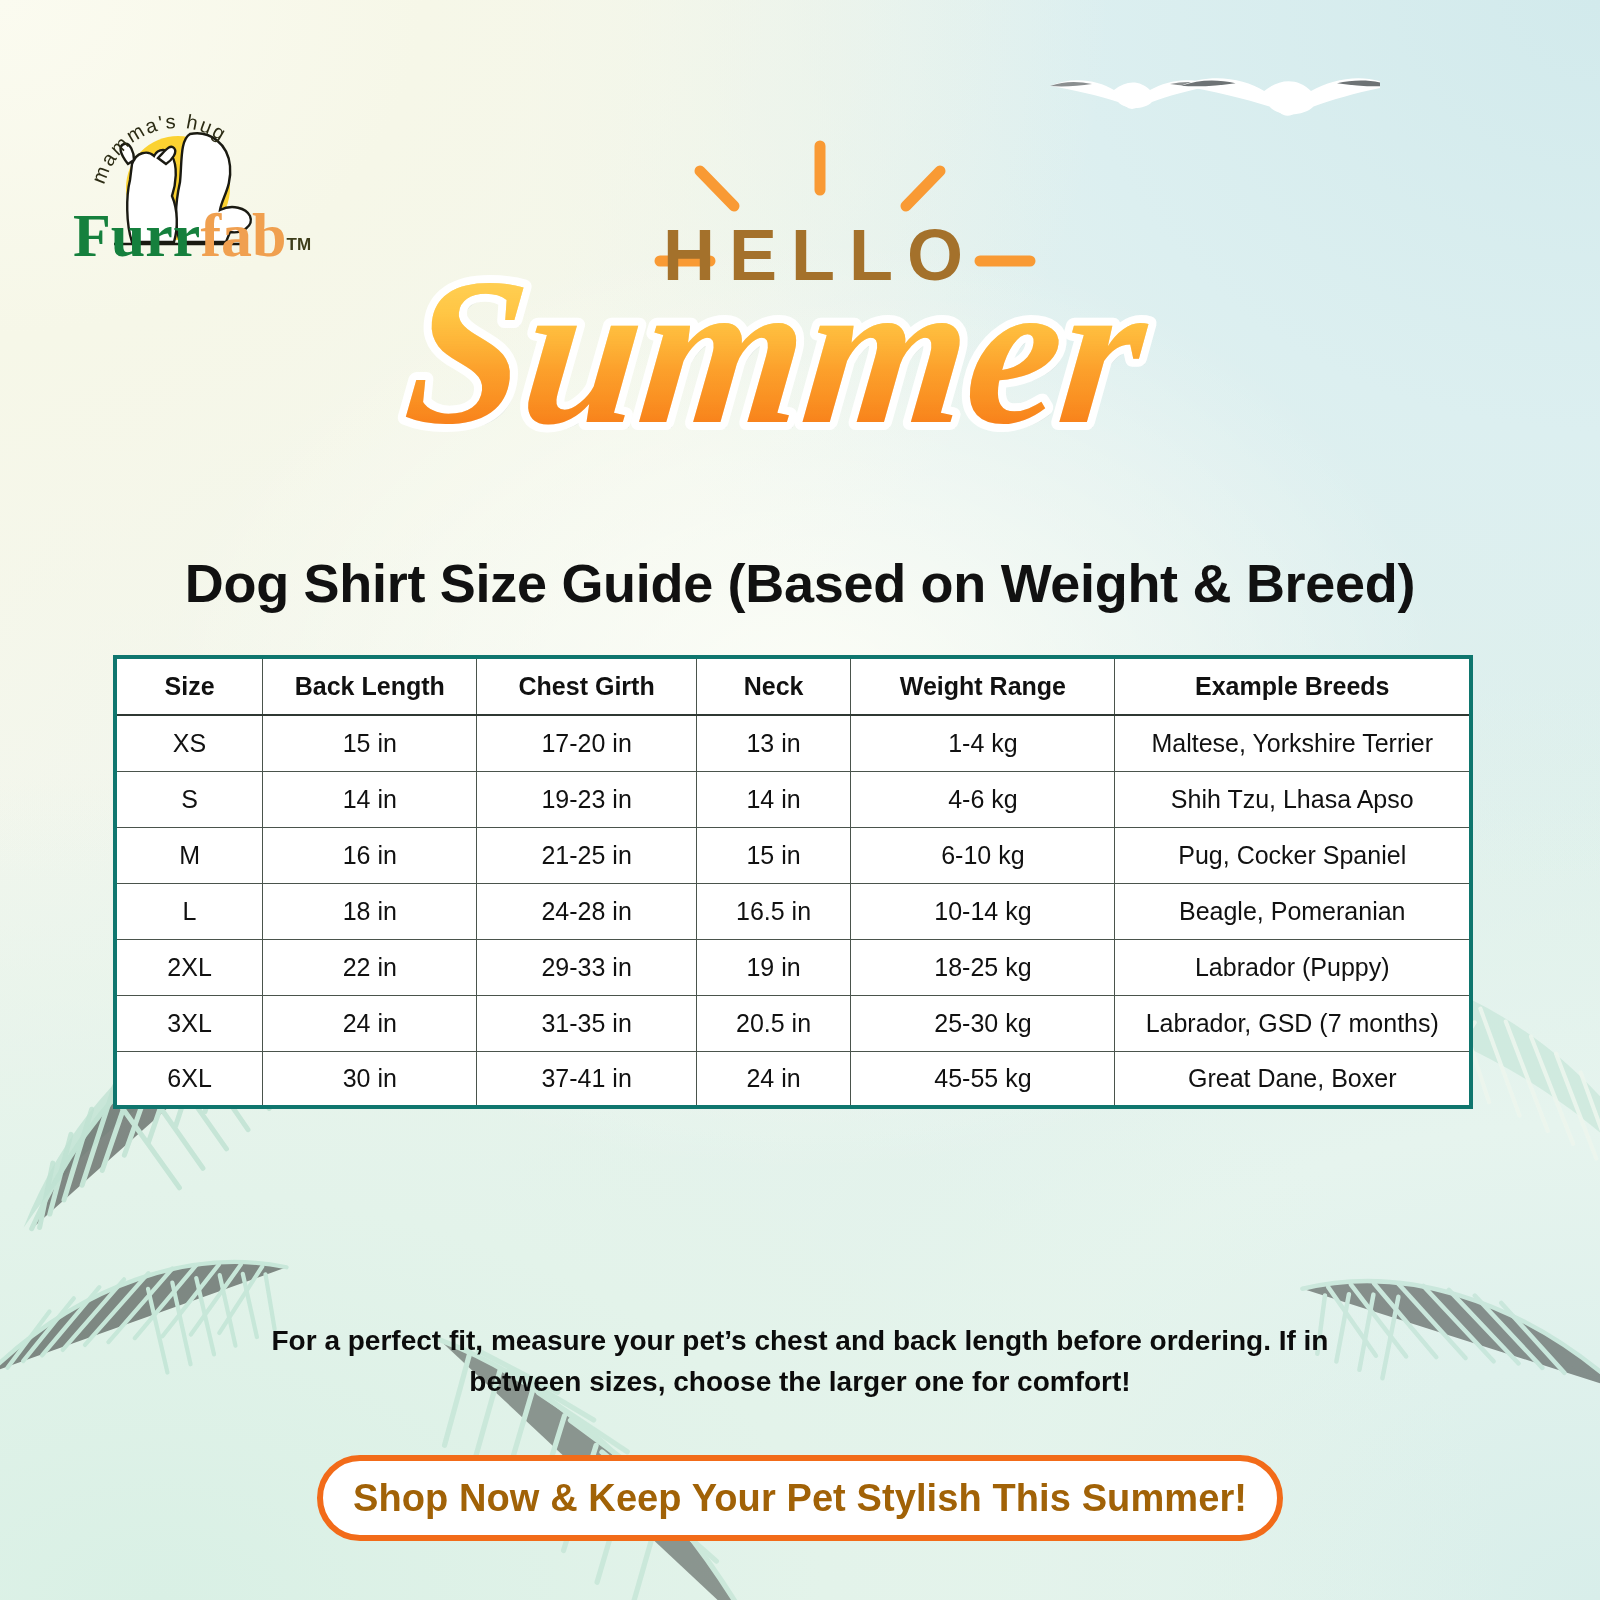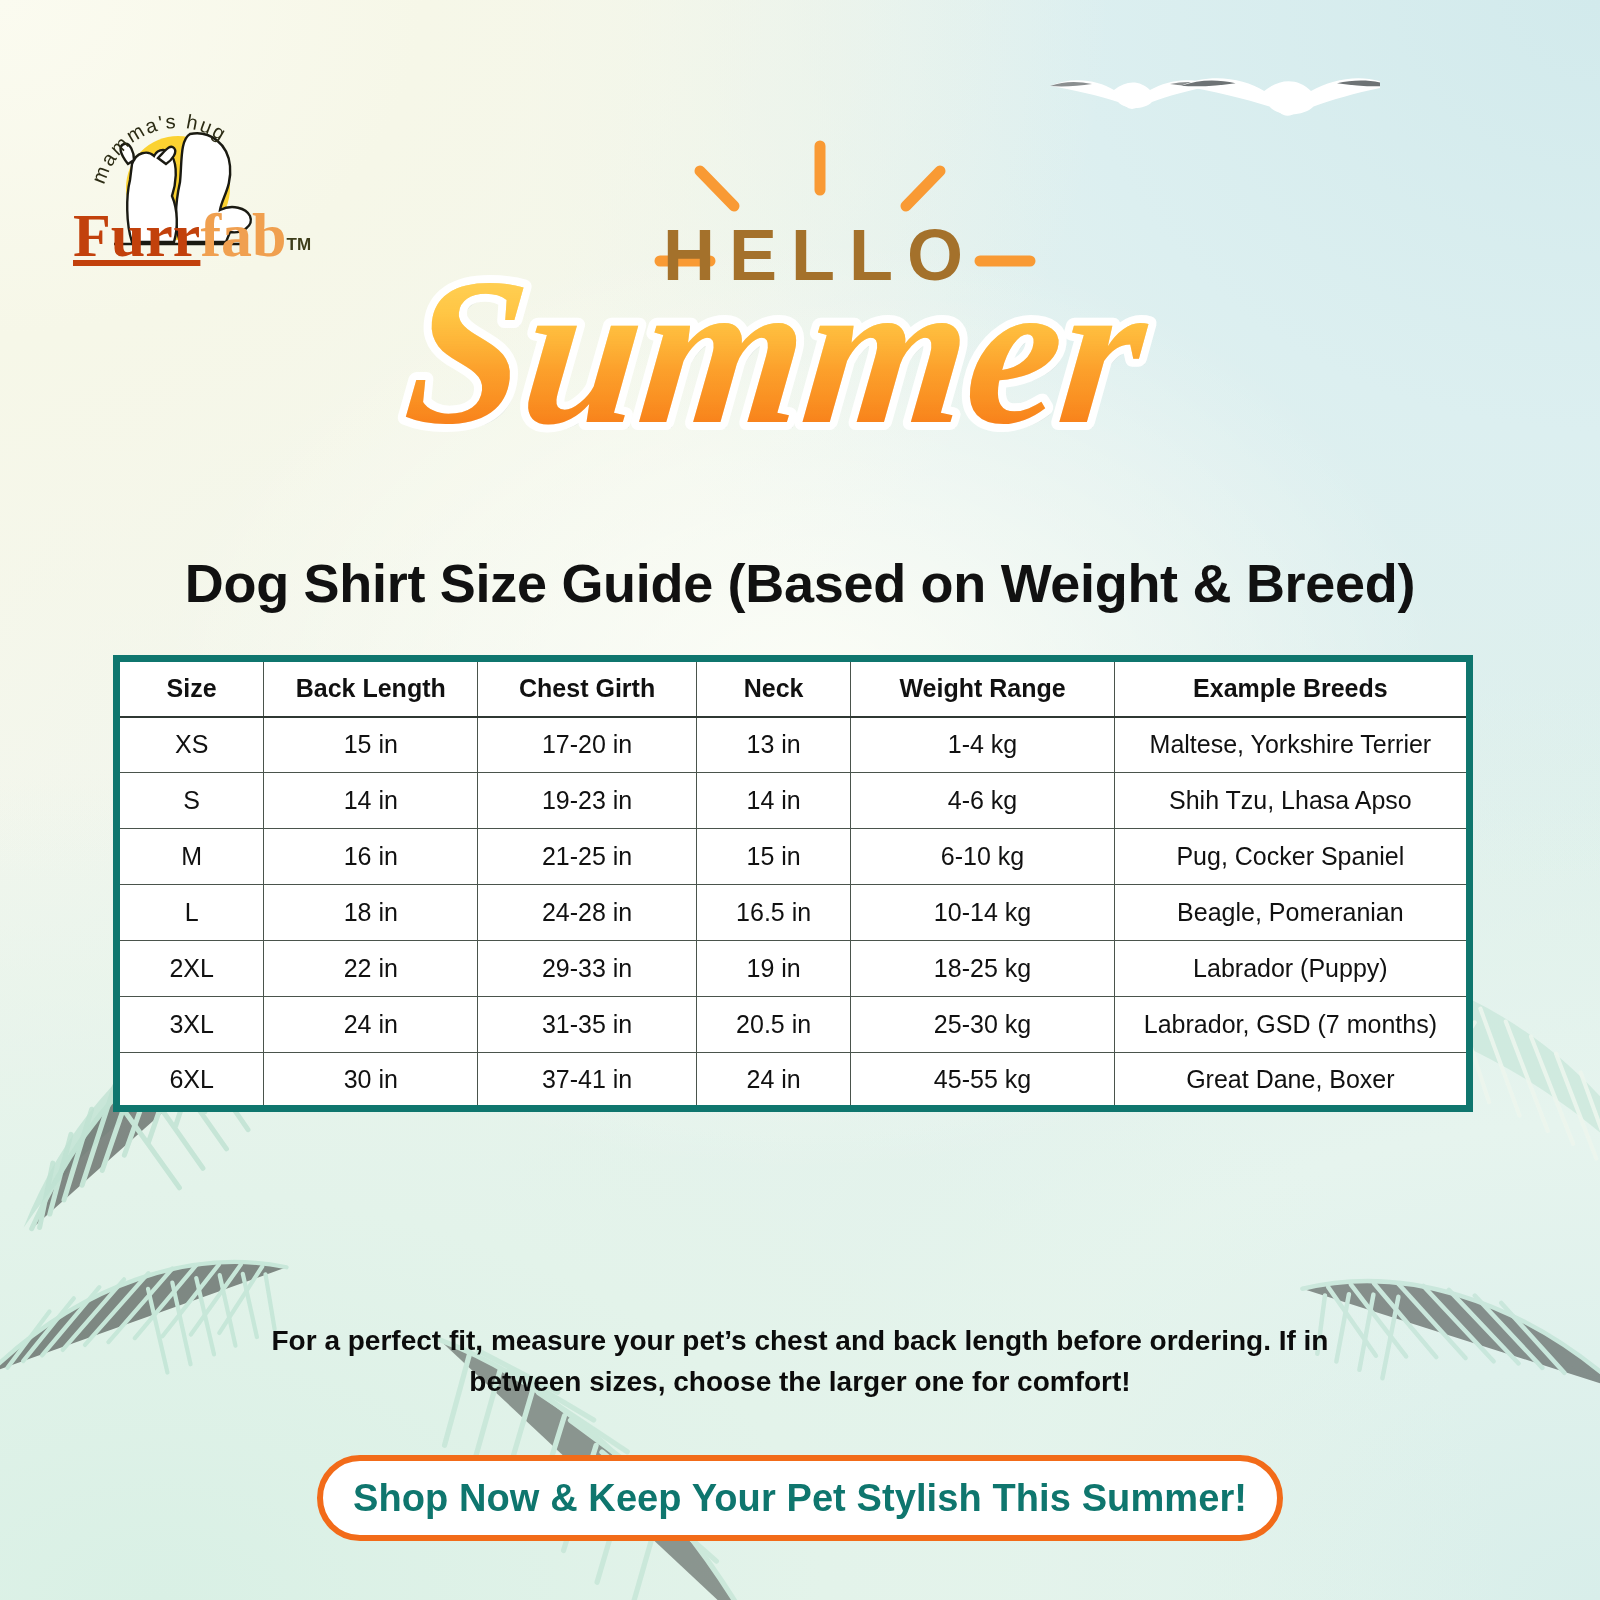"Furr" span { color: #c2410c -> #15803d; text-decoration: underline -> none }
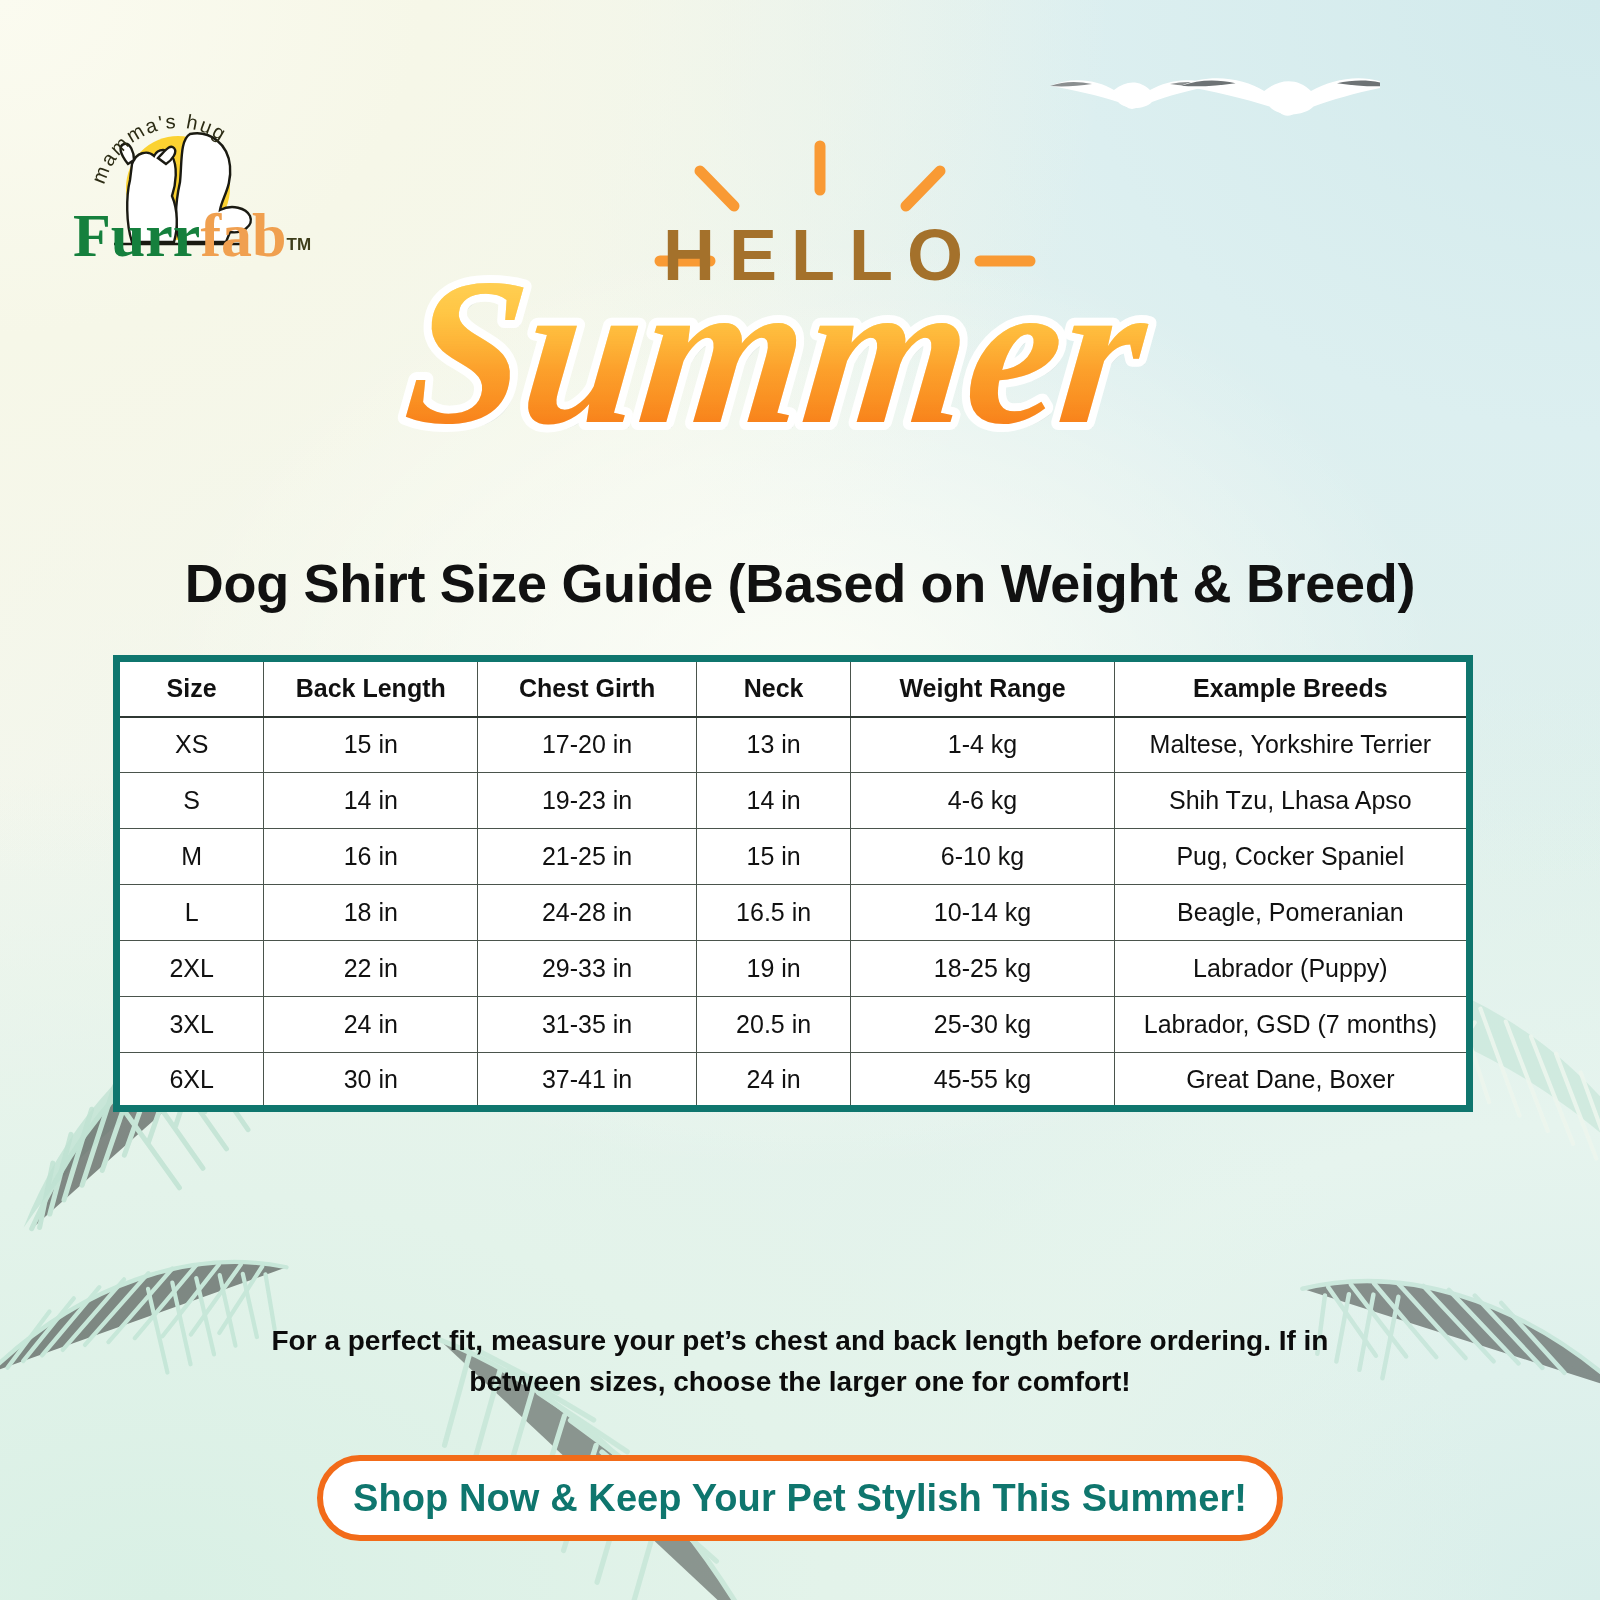"Size" .size-table { border: 7px solid #0f766e -> 4px solid #0f766e }
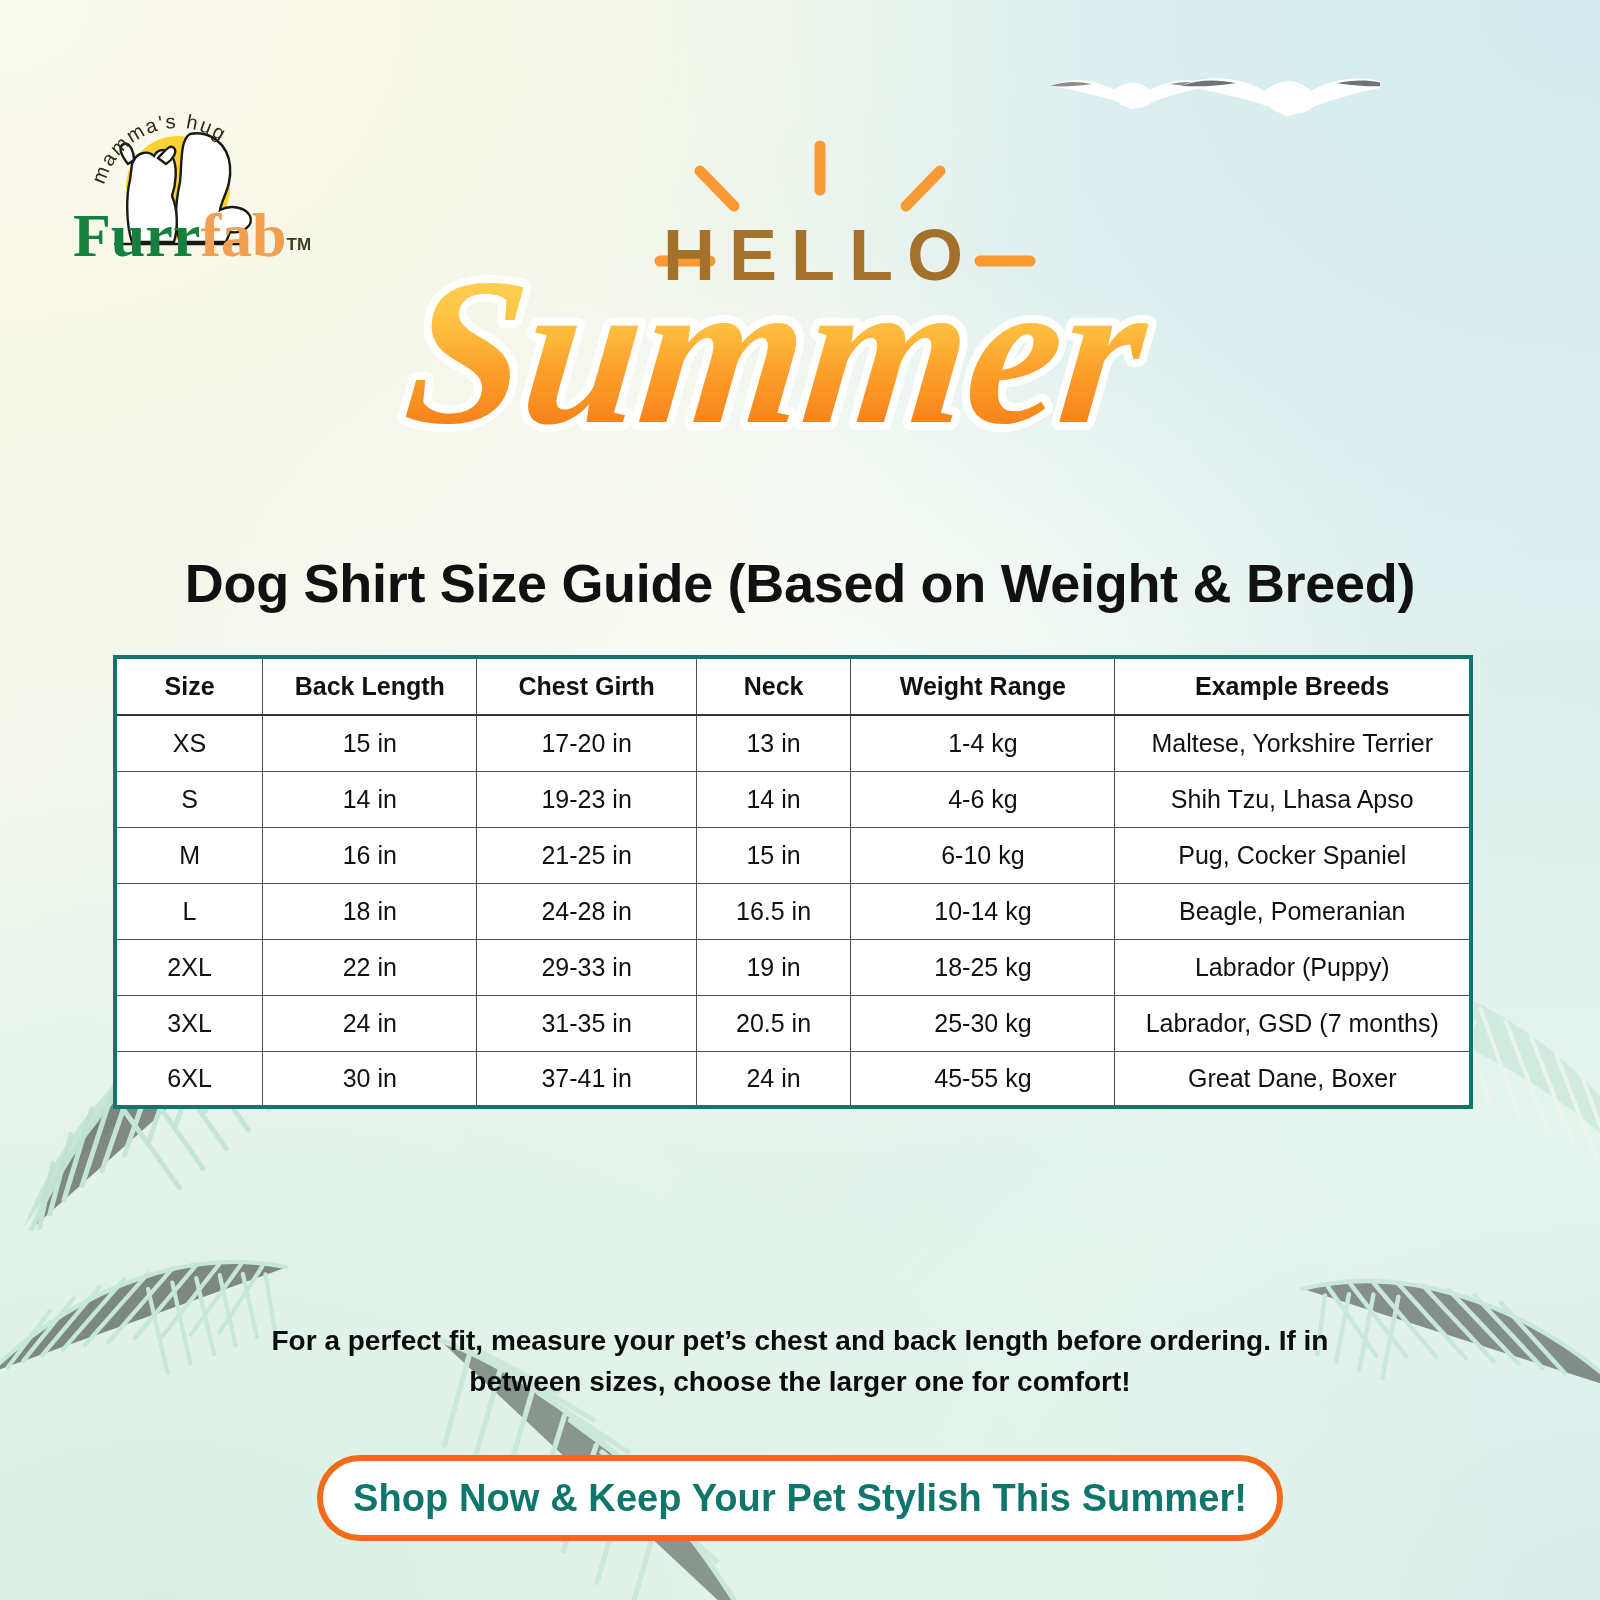"Shop Now & Keep Your" .cta-label { color: #0f766e -> #a16207 }
